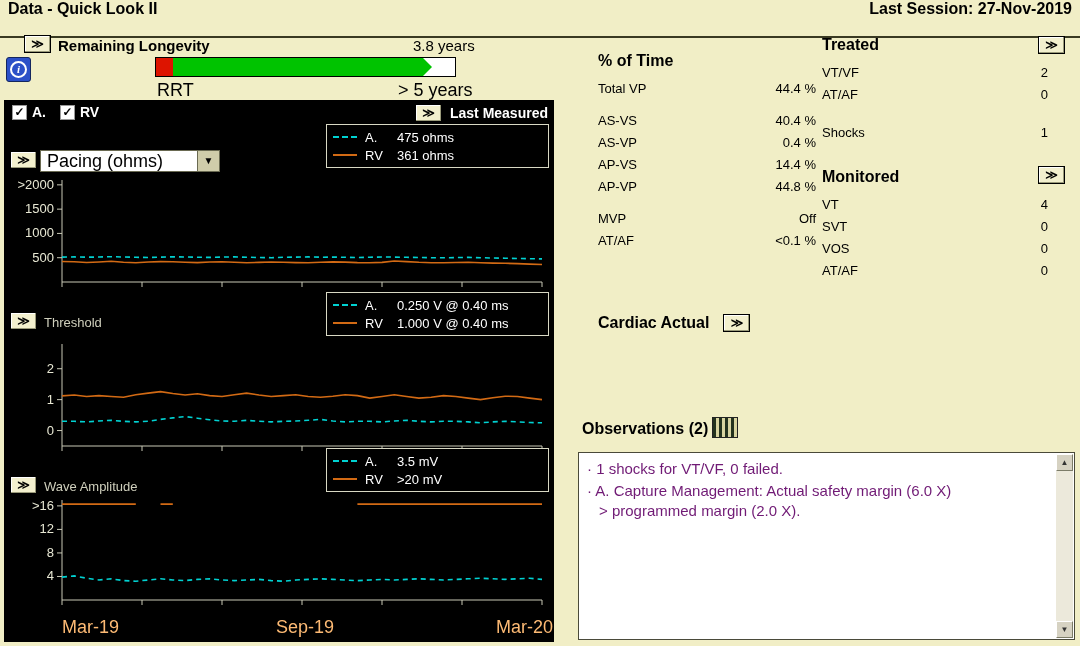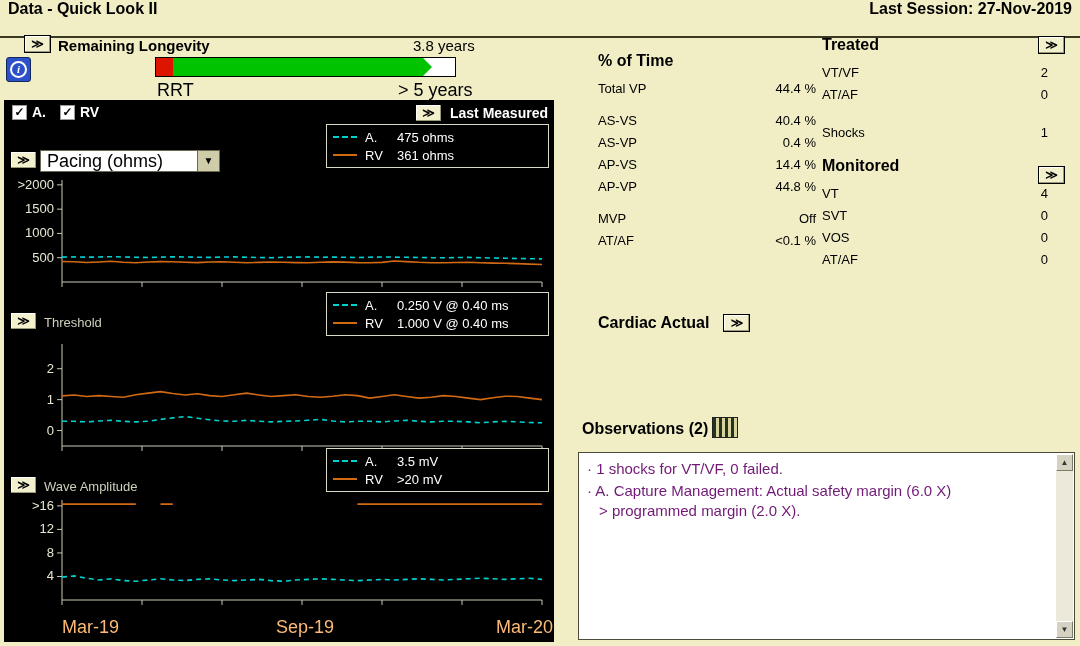"Monitored" .gap28 { margin-top: 17px -> 28px }
